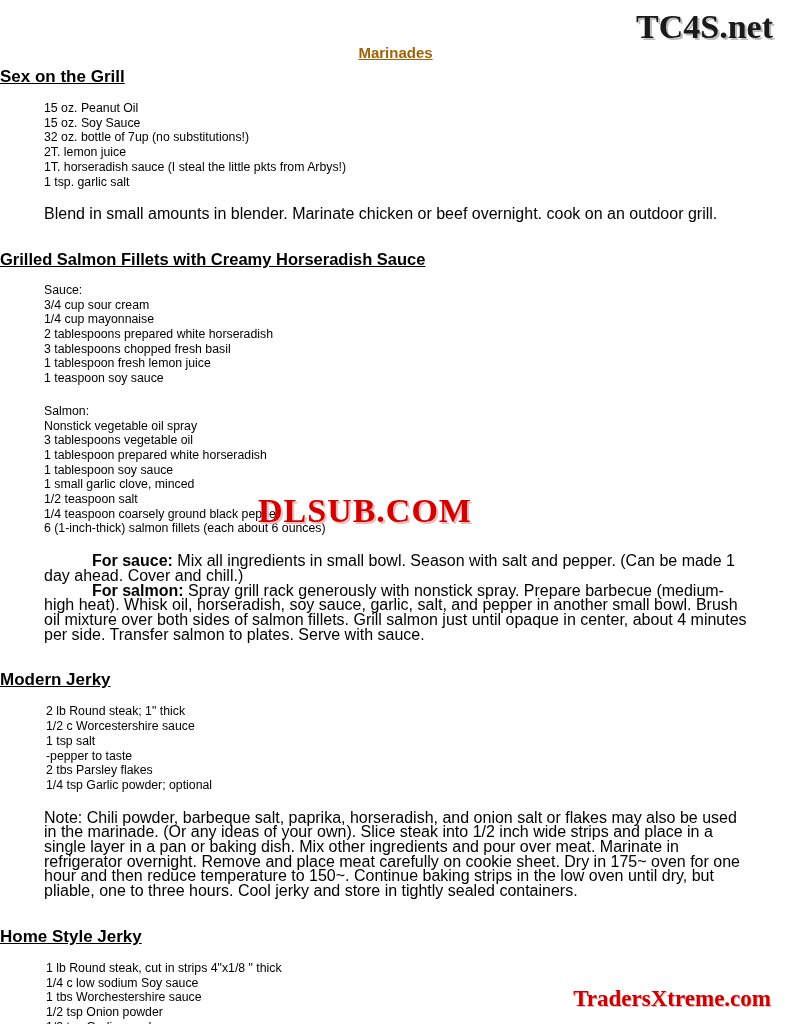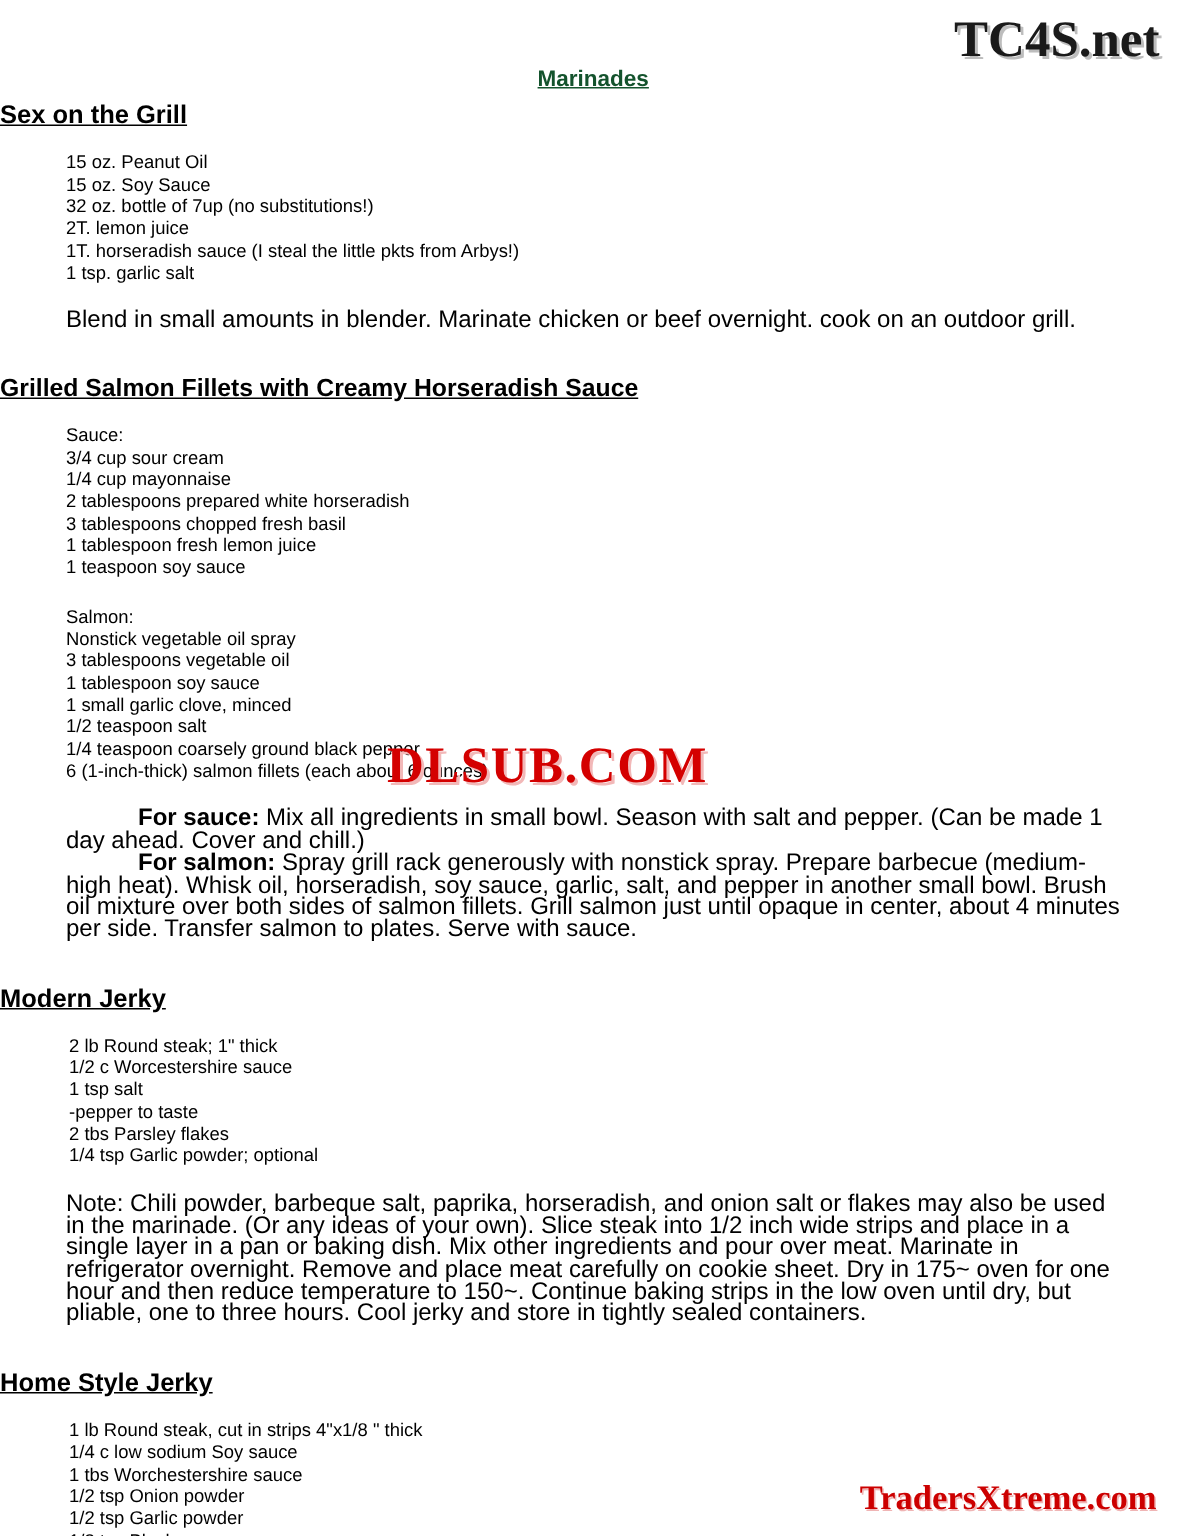"Marinades" .title-red { color: #14532d -> #a16207 }
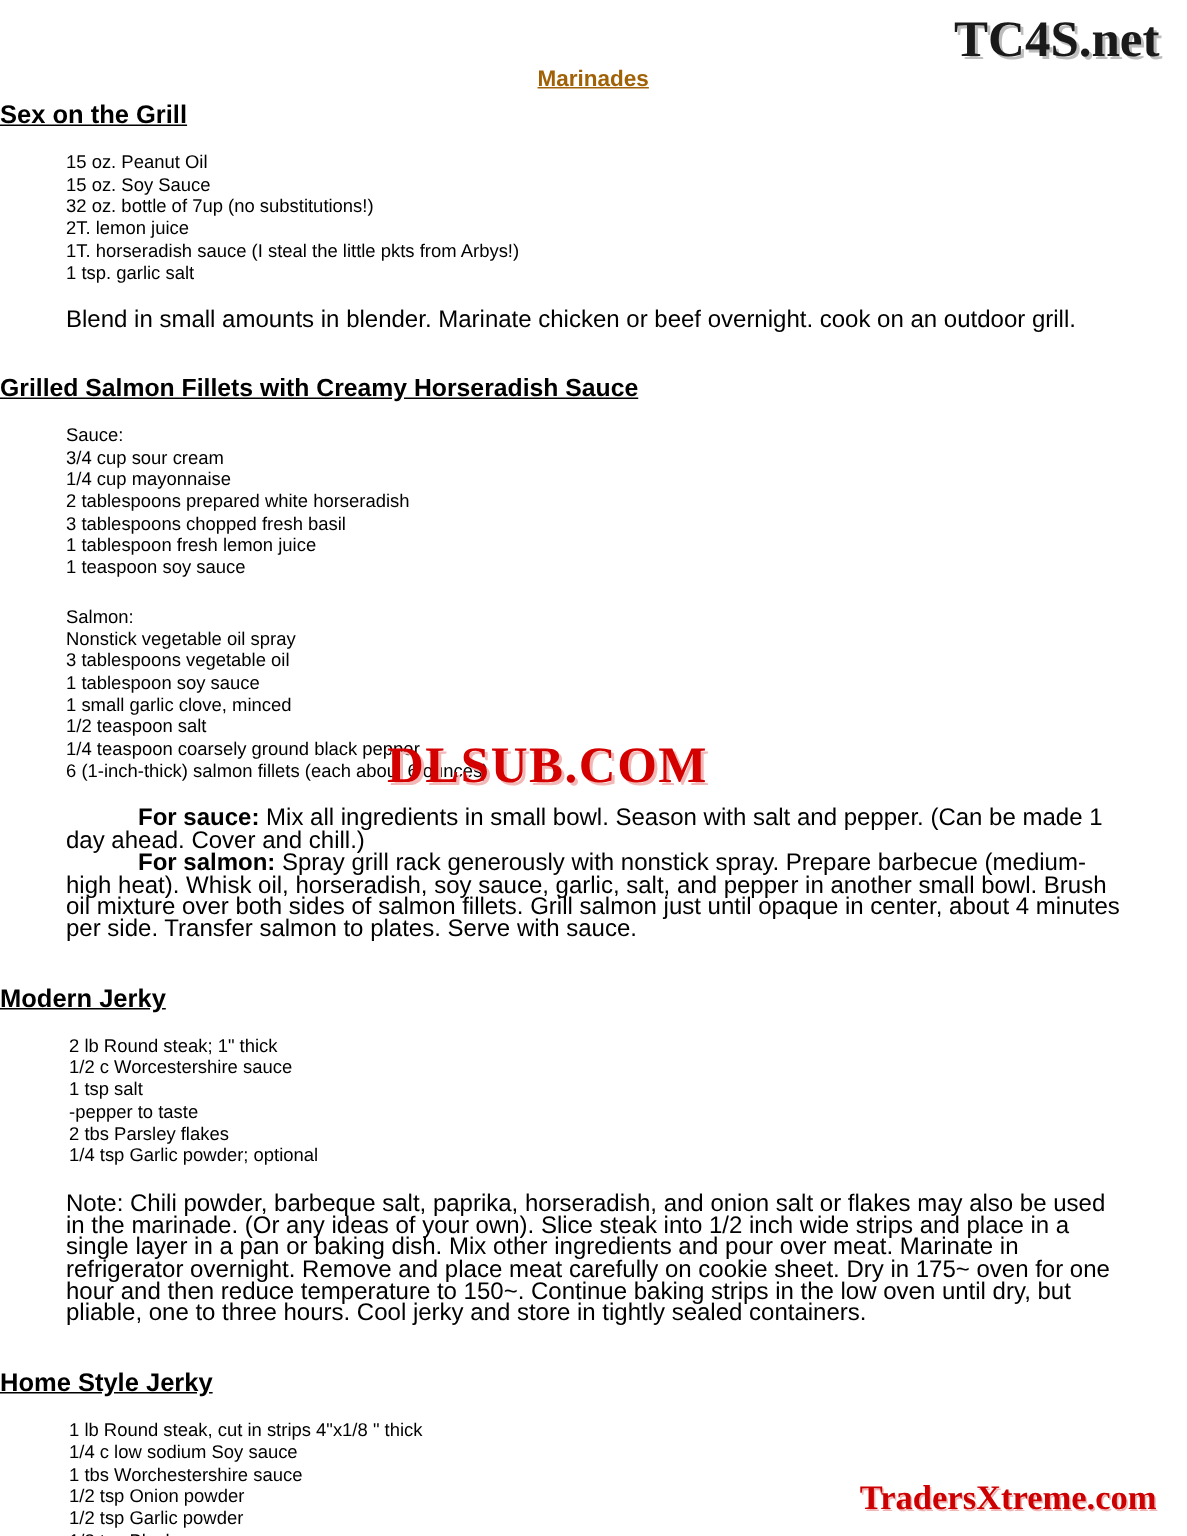"1 tablespoon prepared white horseradish" div.line { html: none -> <div>1 tablespoon prepared white horseradish</div> }
